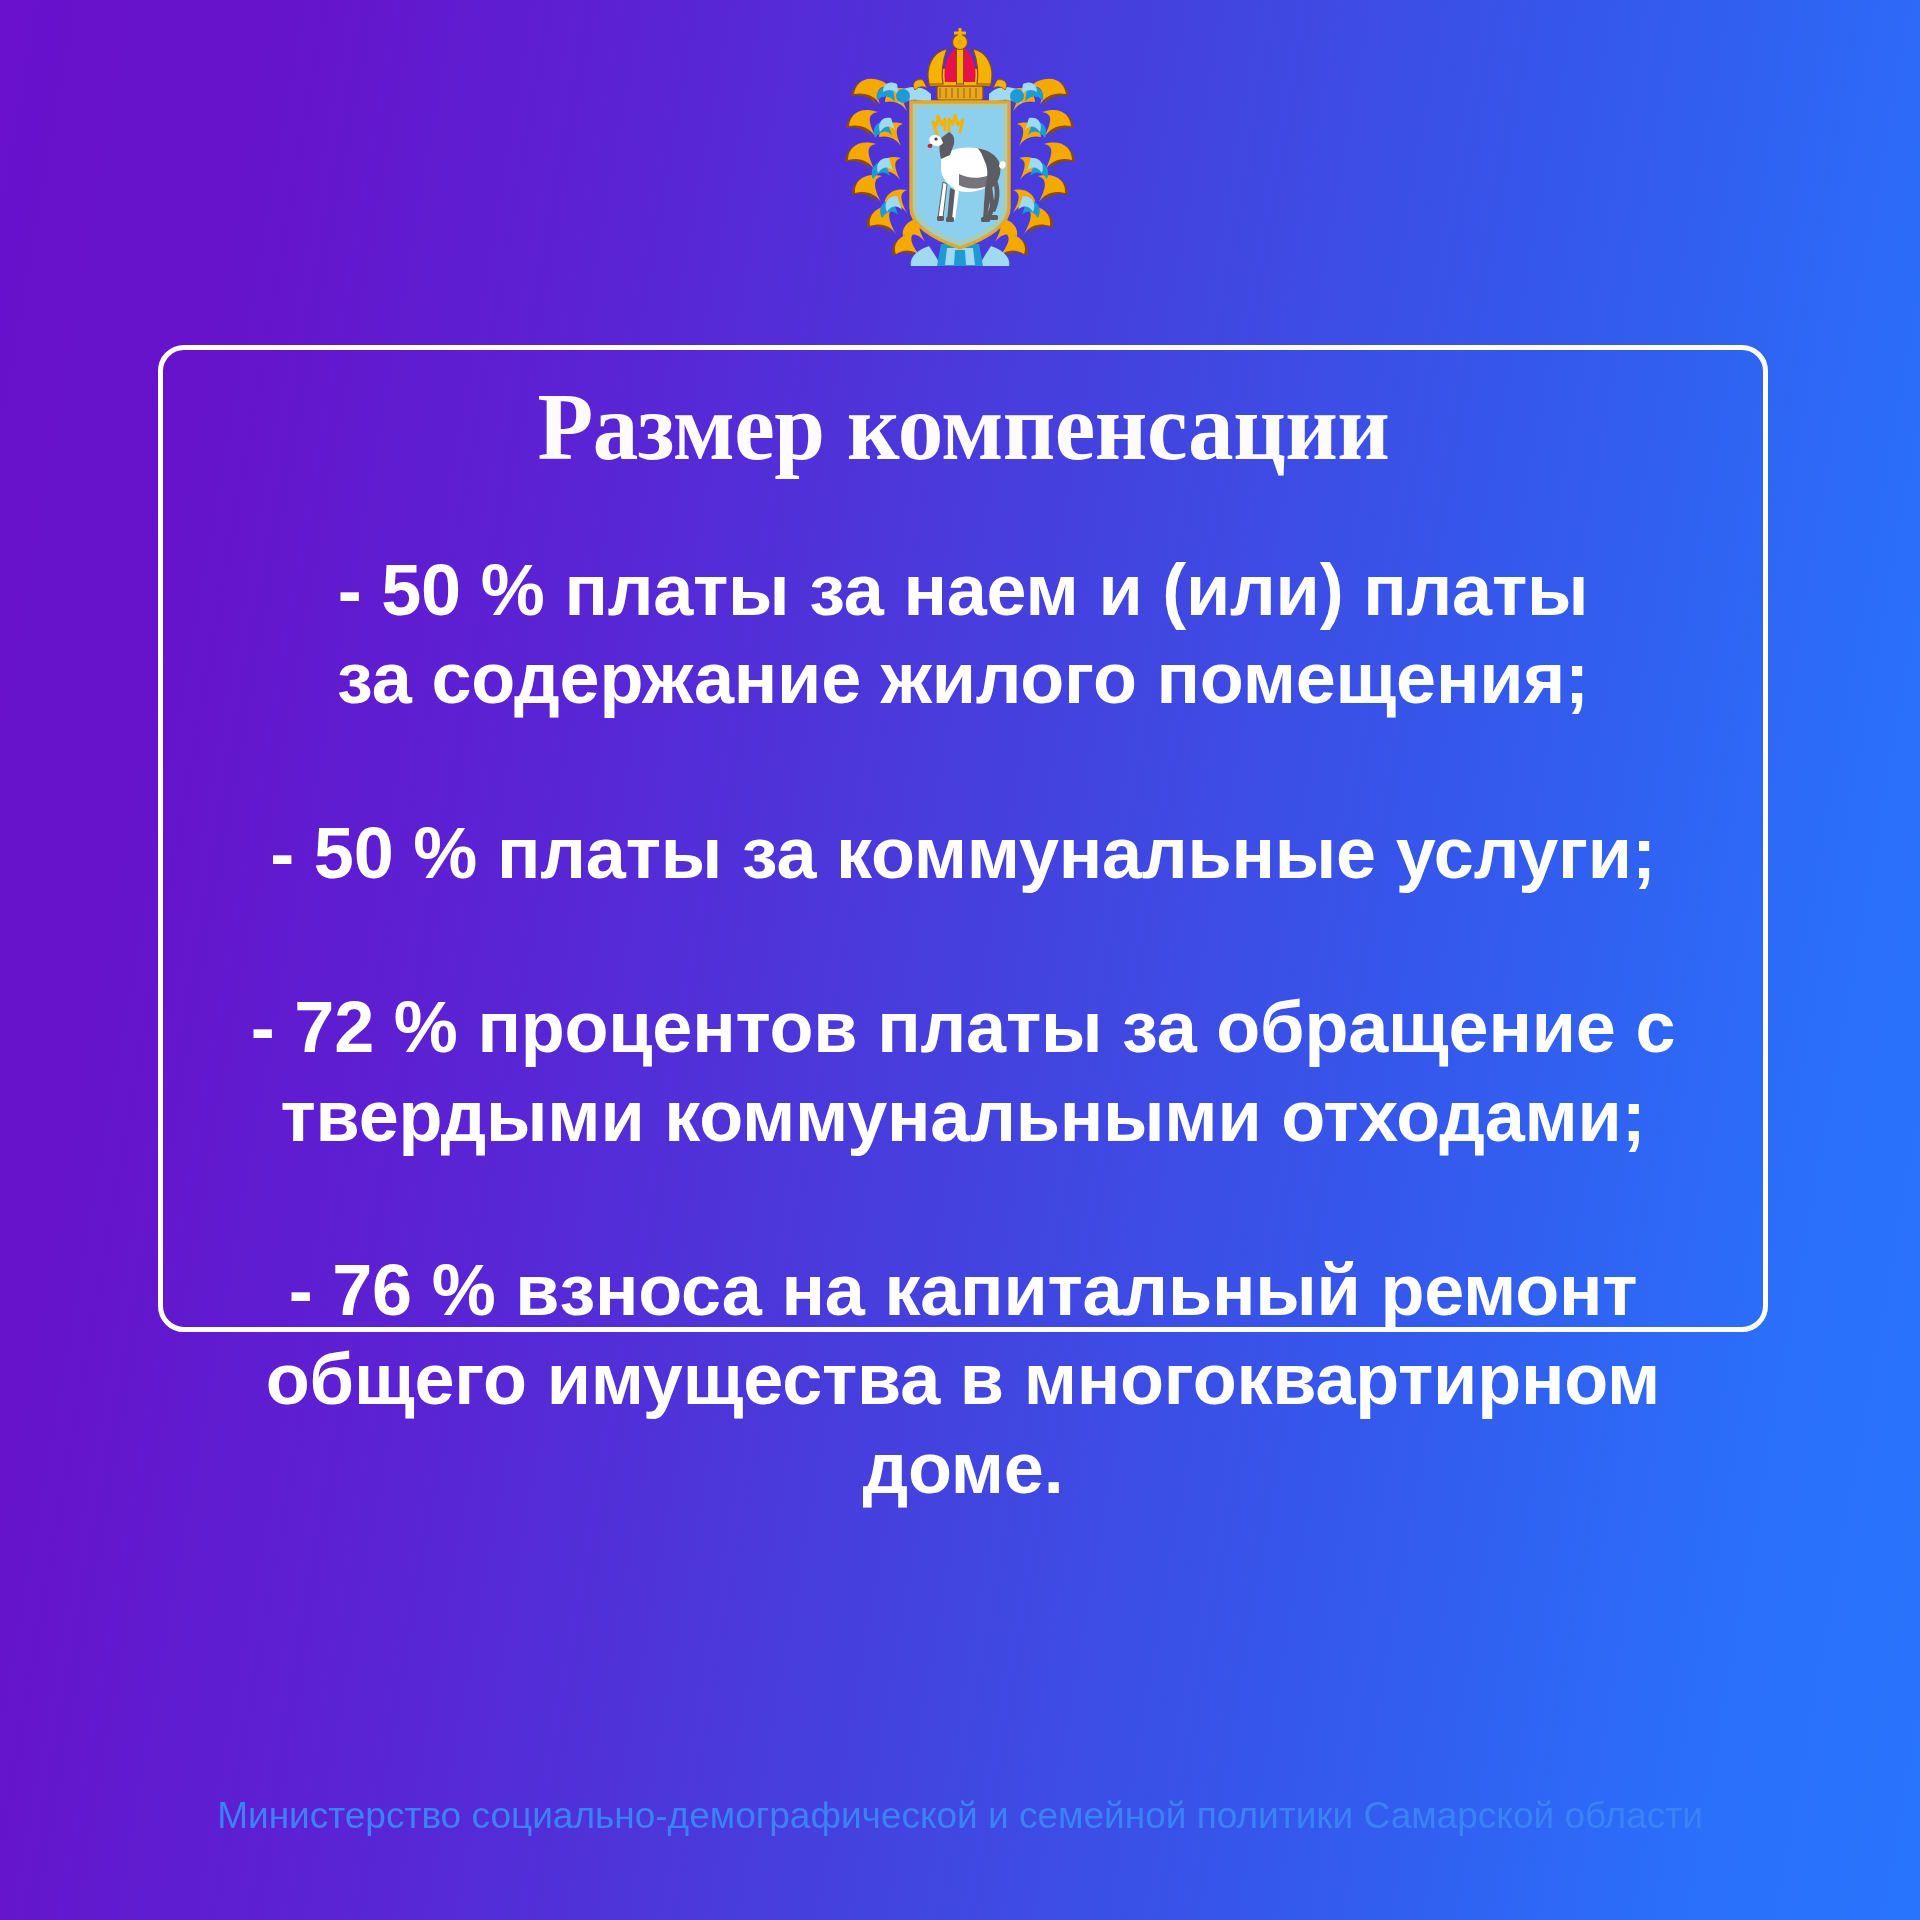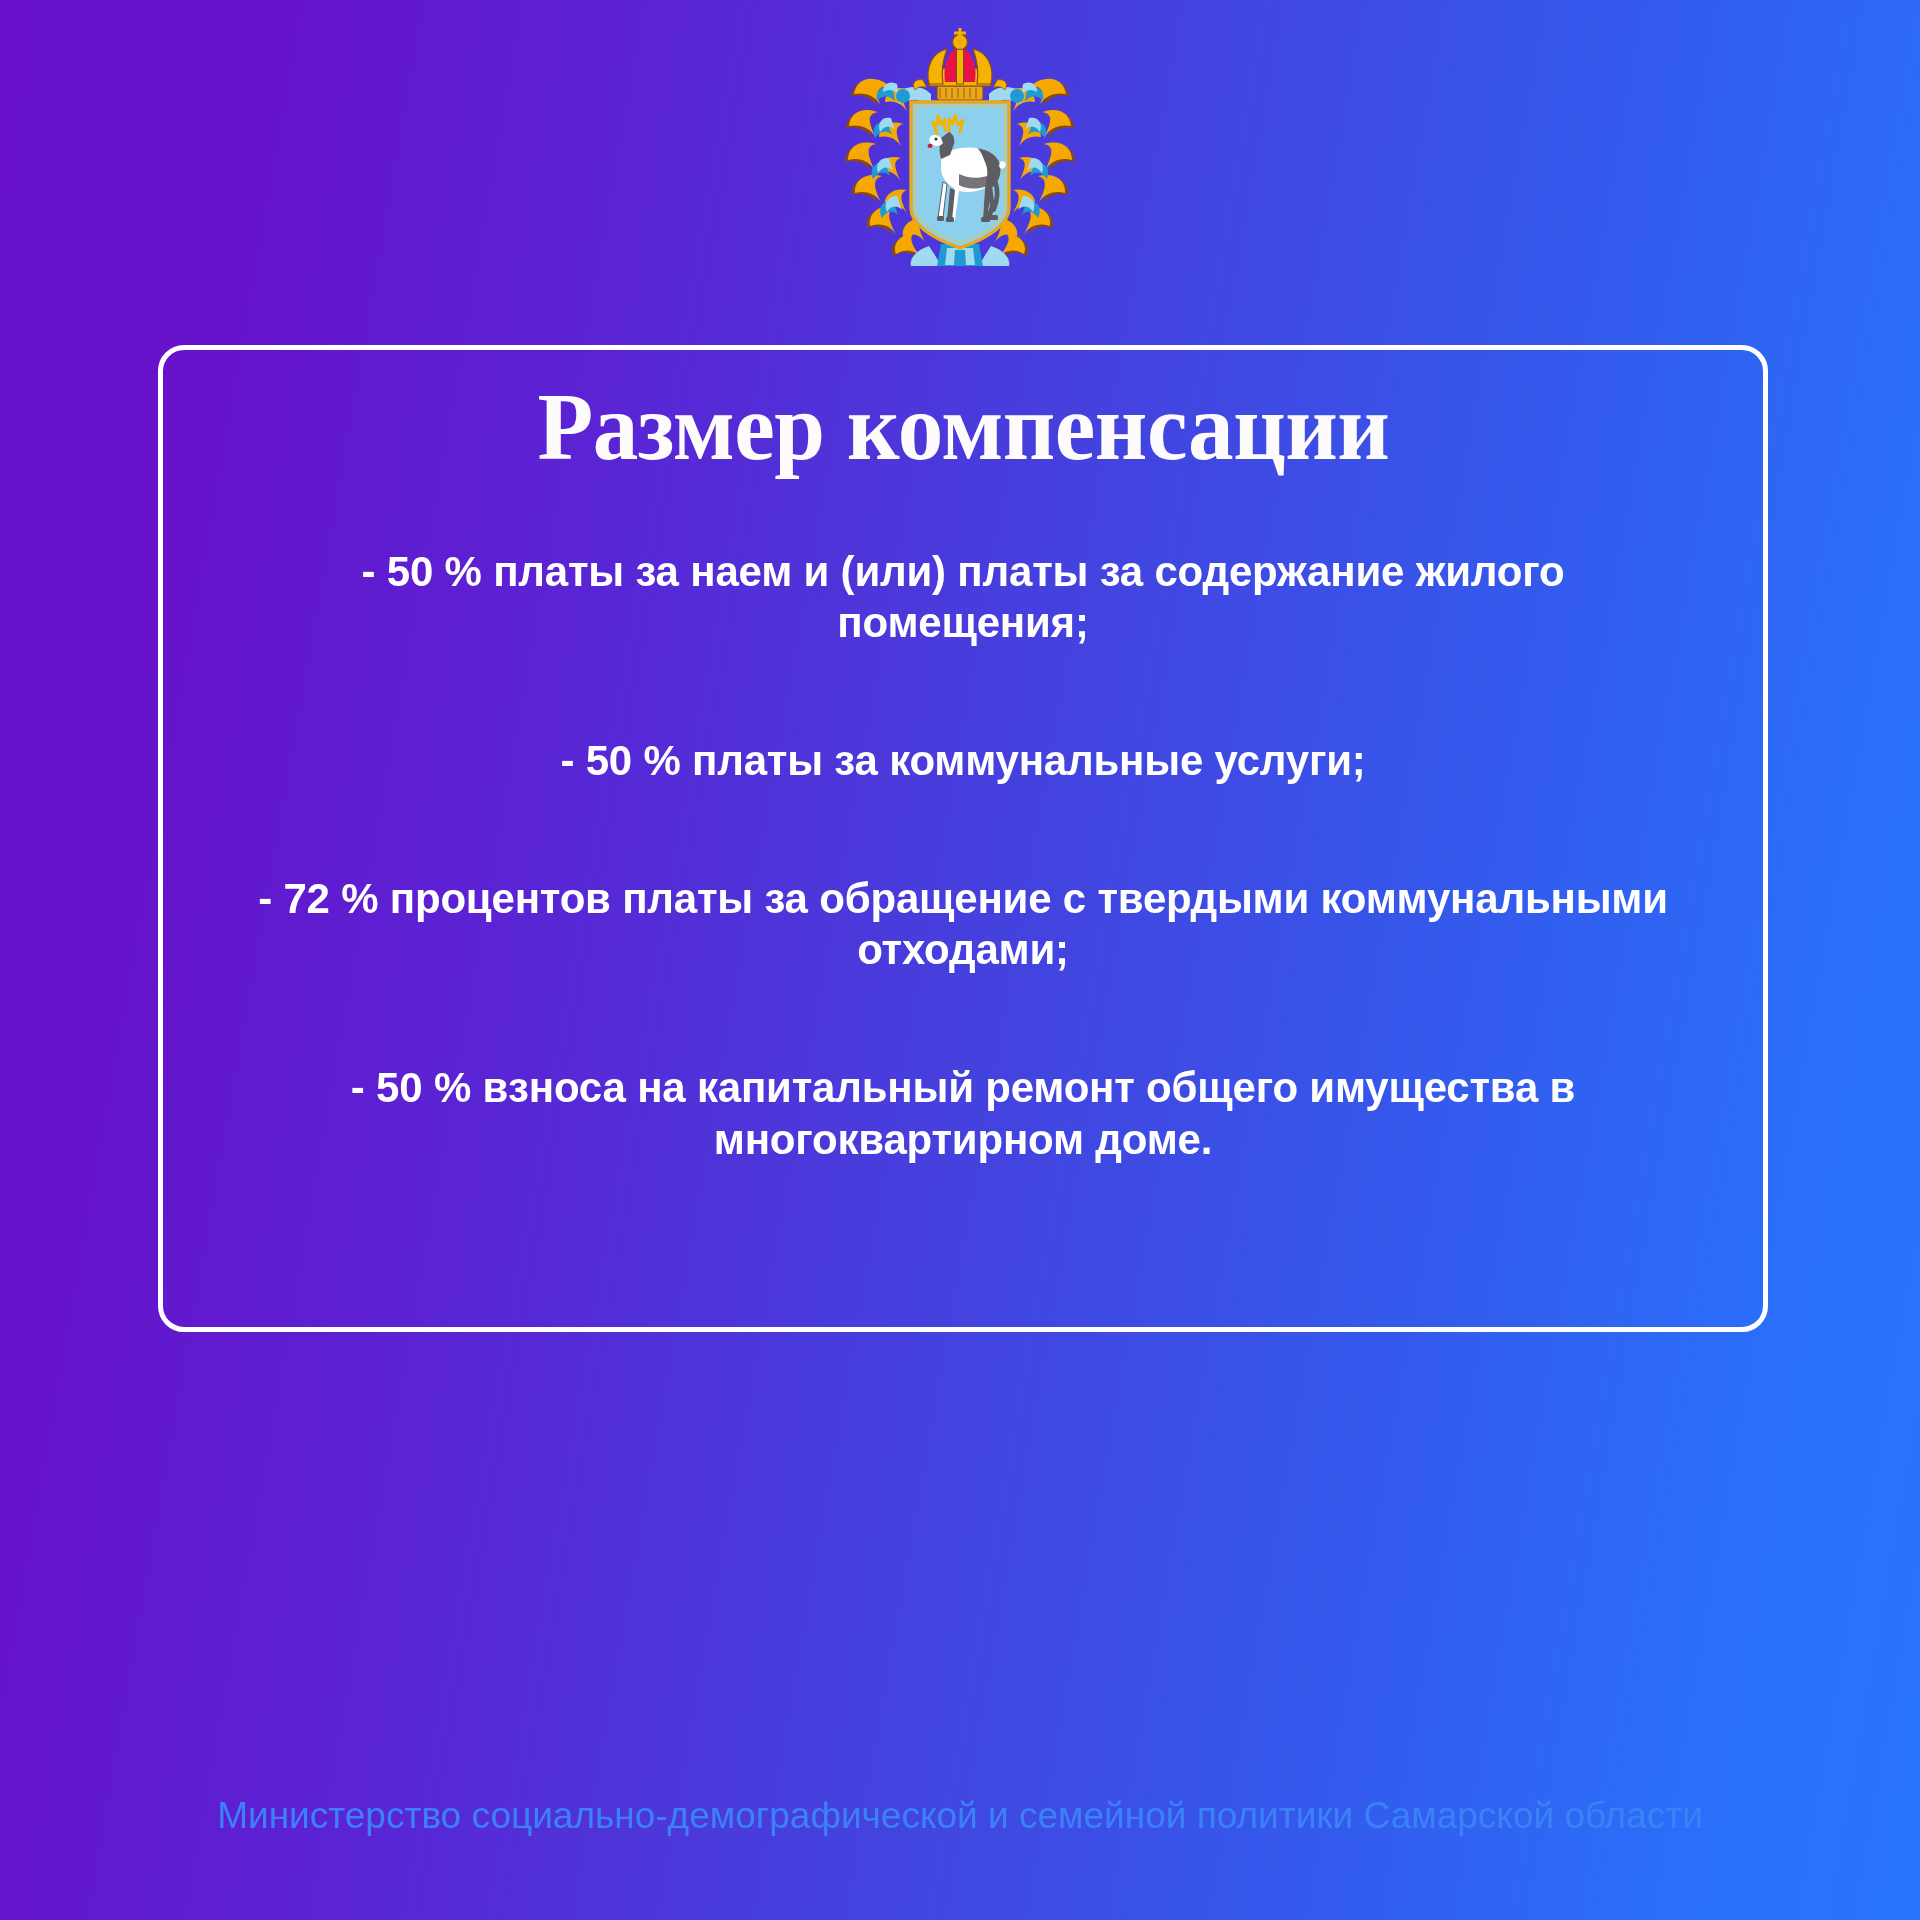"- 50 % платы за" .bullet { font-size: 42px -> 72px }
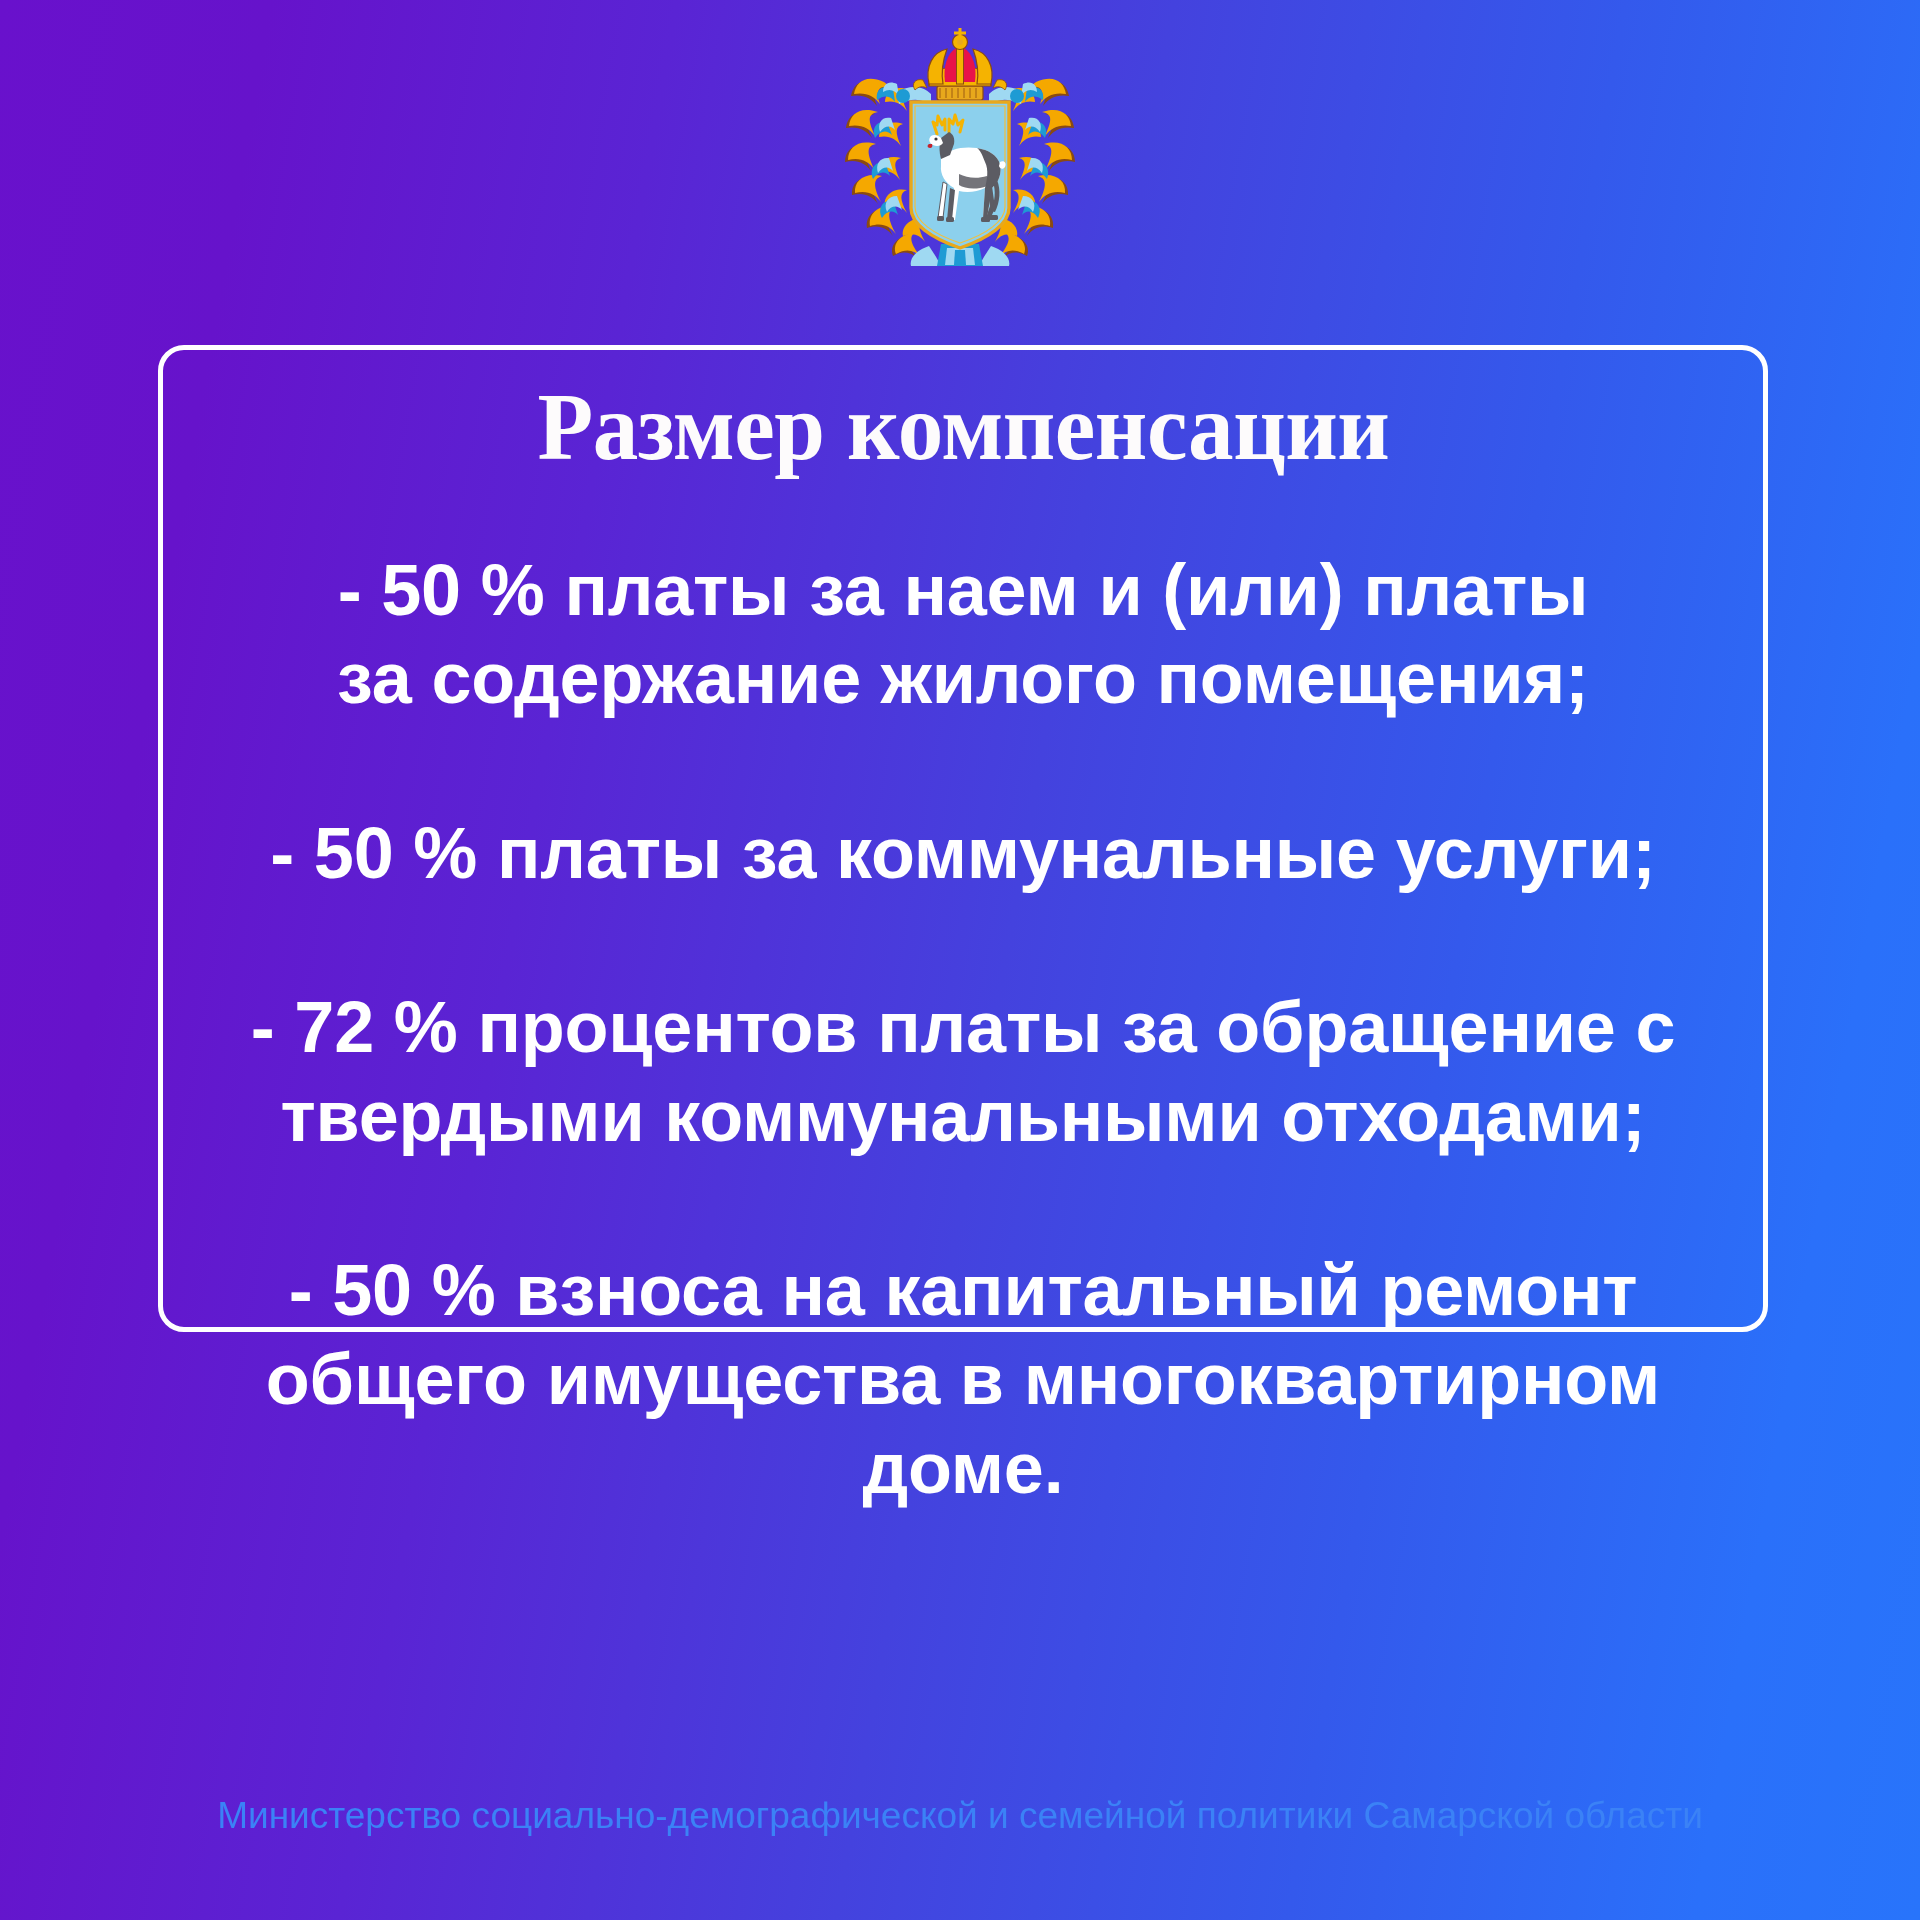"- 50 % взноса на" div.bullet { text: 50 -> 76 }
